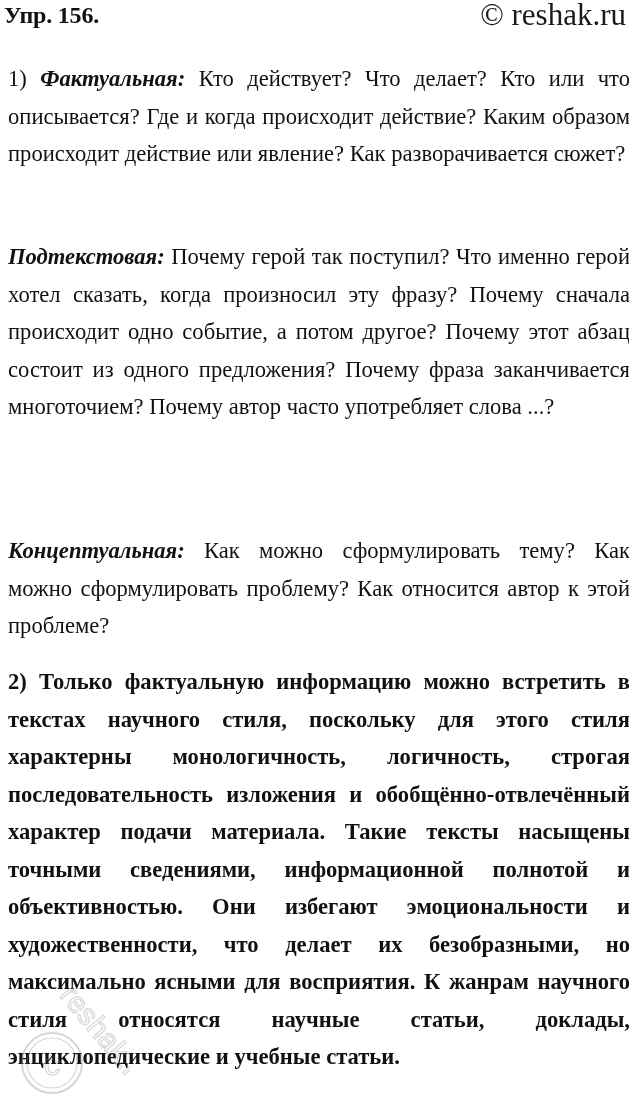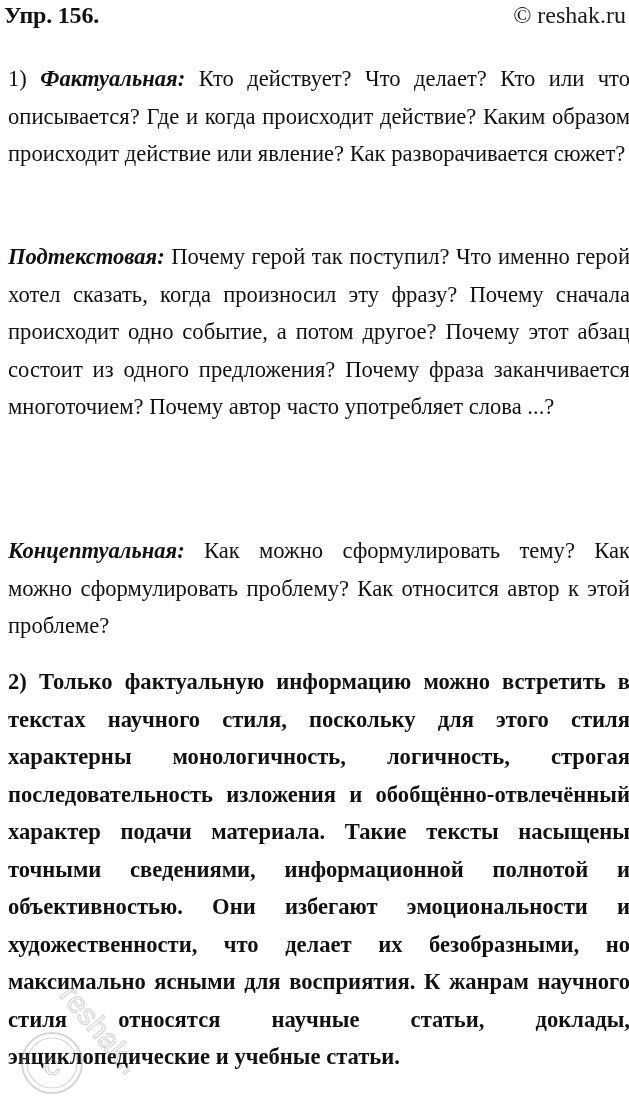"© reshak.ru" .copyright { font-size: 24px -> 31px }
